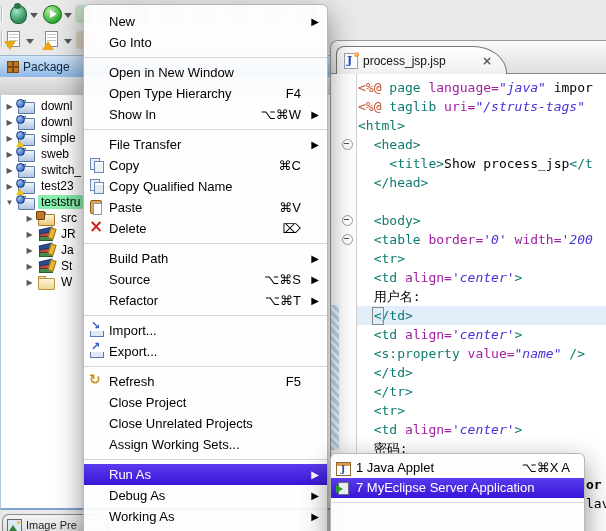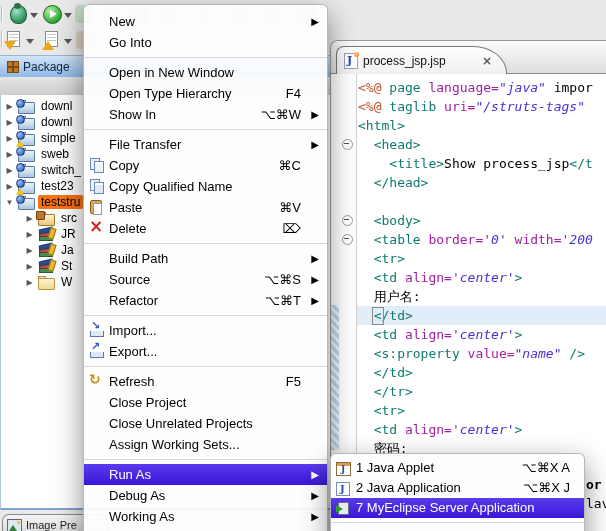"teststru" .trow.sel .lbl { background: #f97316 -> #86efac }
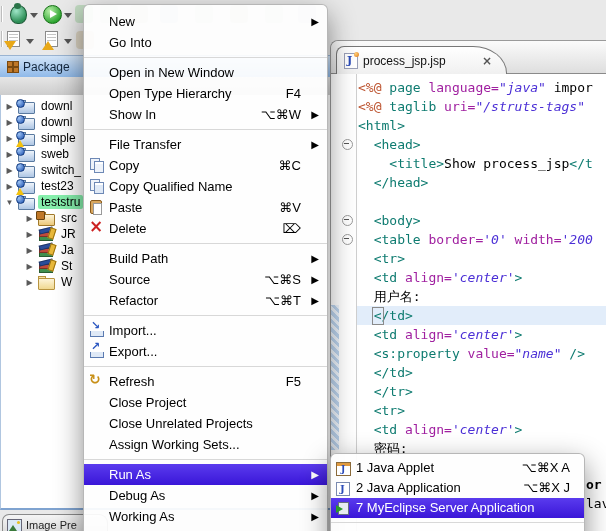"2 Java Application" div.mi { html: <div><span></span><span>2 Java Application</span><span>⌥⌘X J</span></div> -> none }
